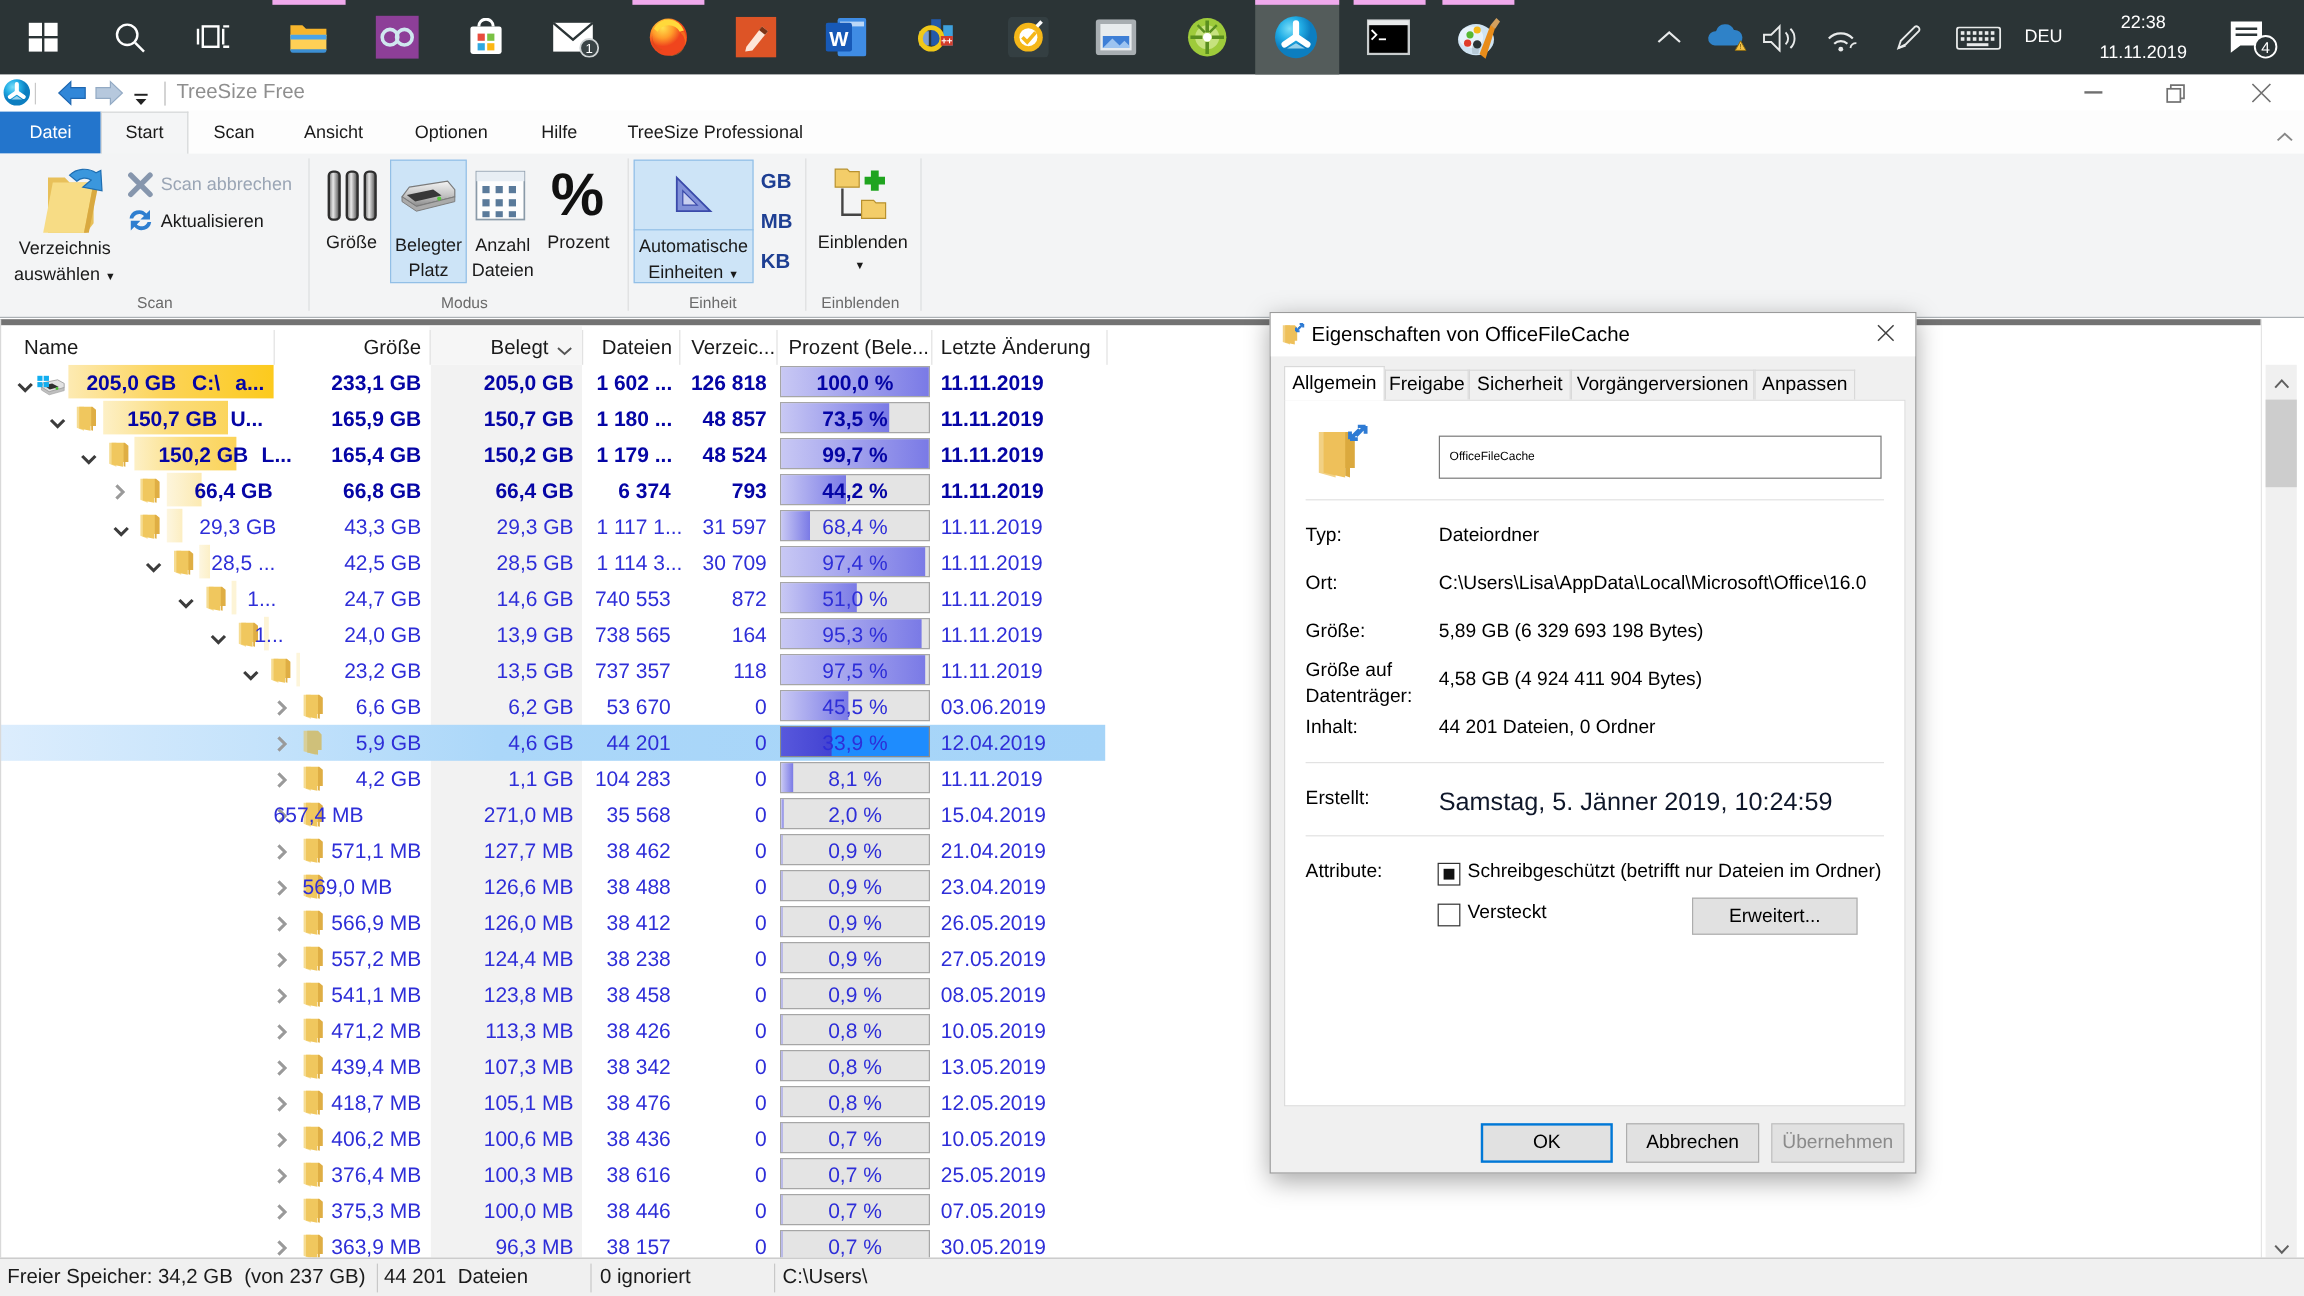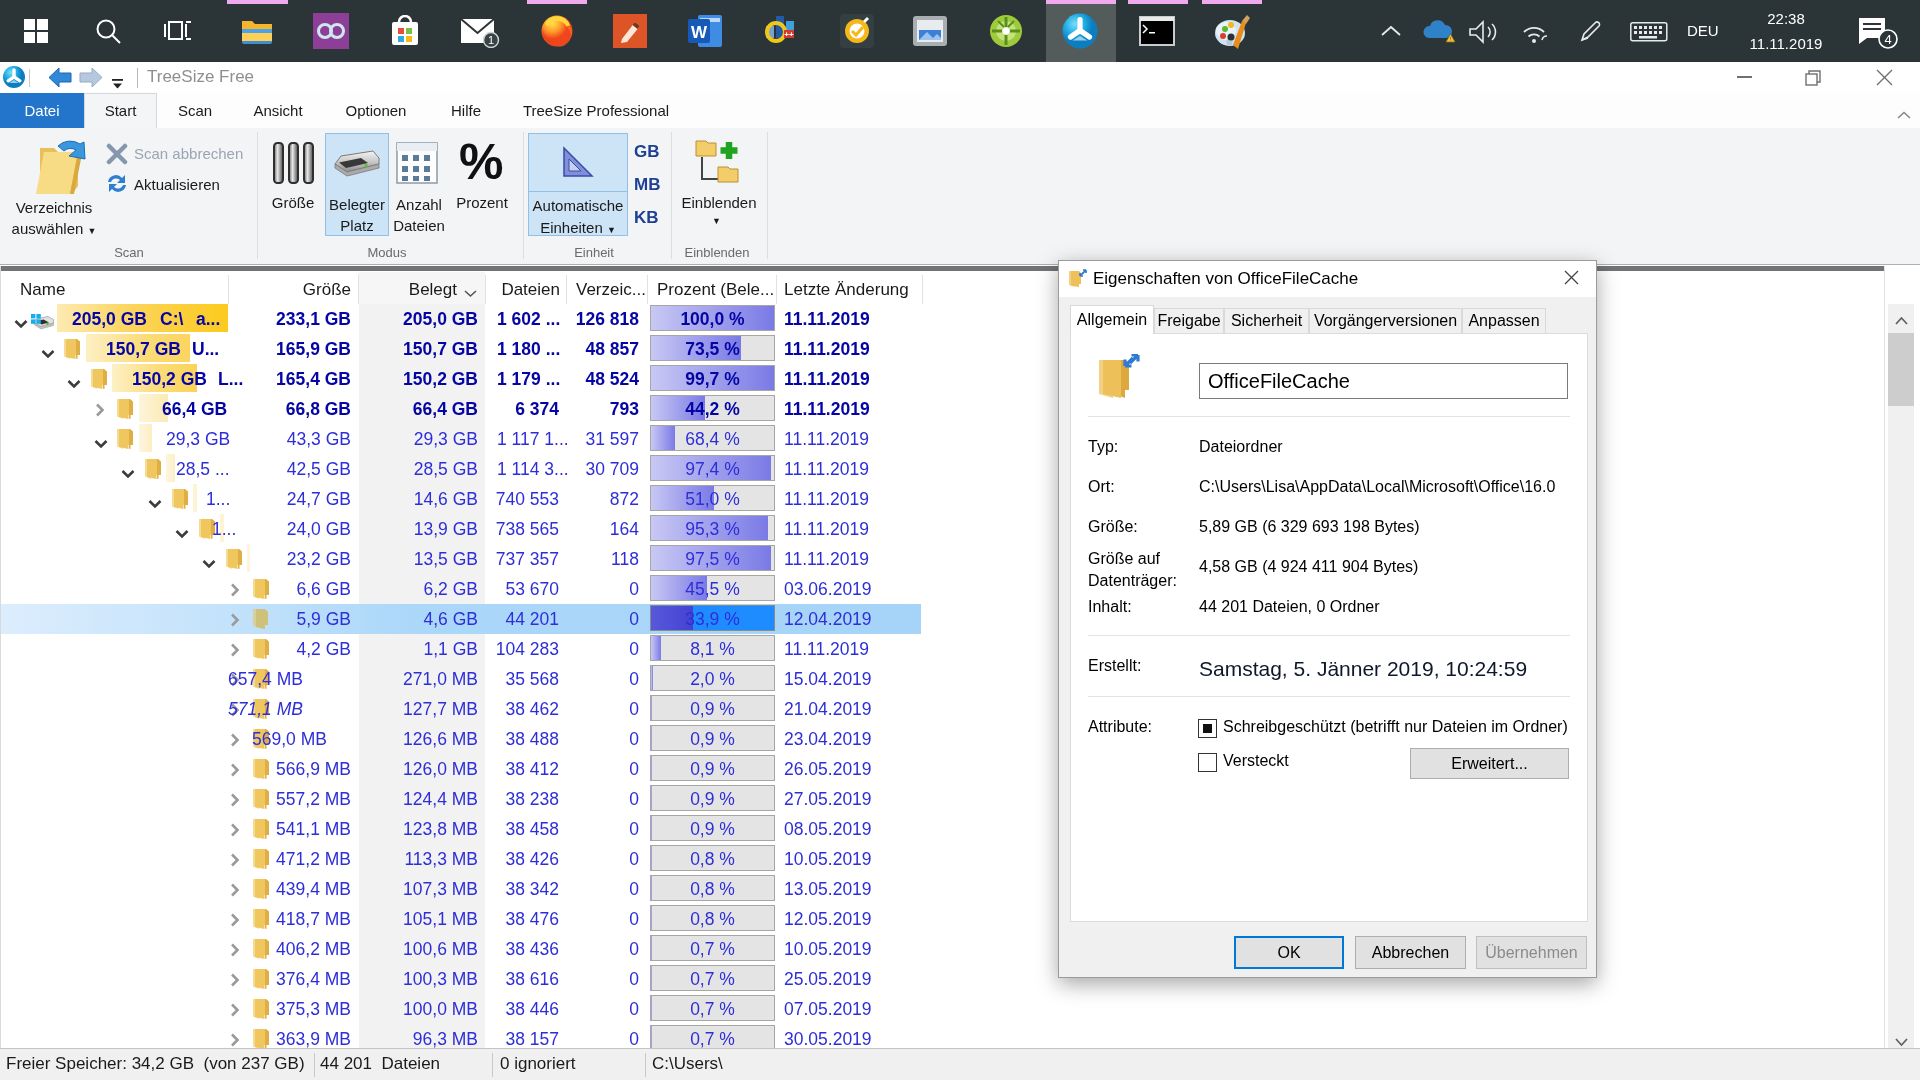"OfficeFileCache" div.ab { font-size: 20px -> 10px }
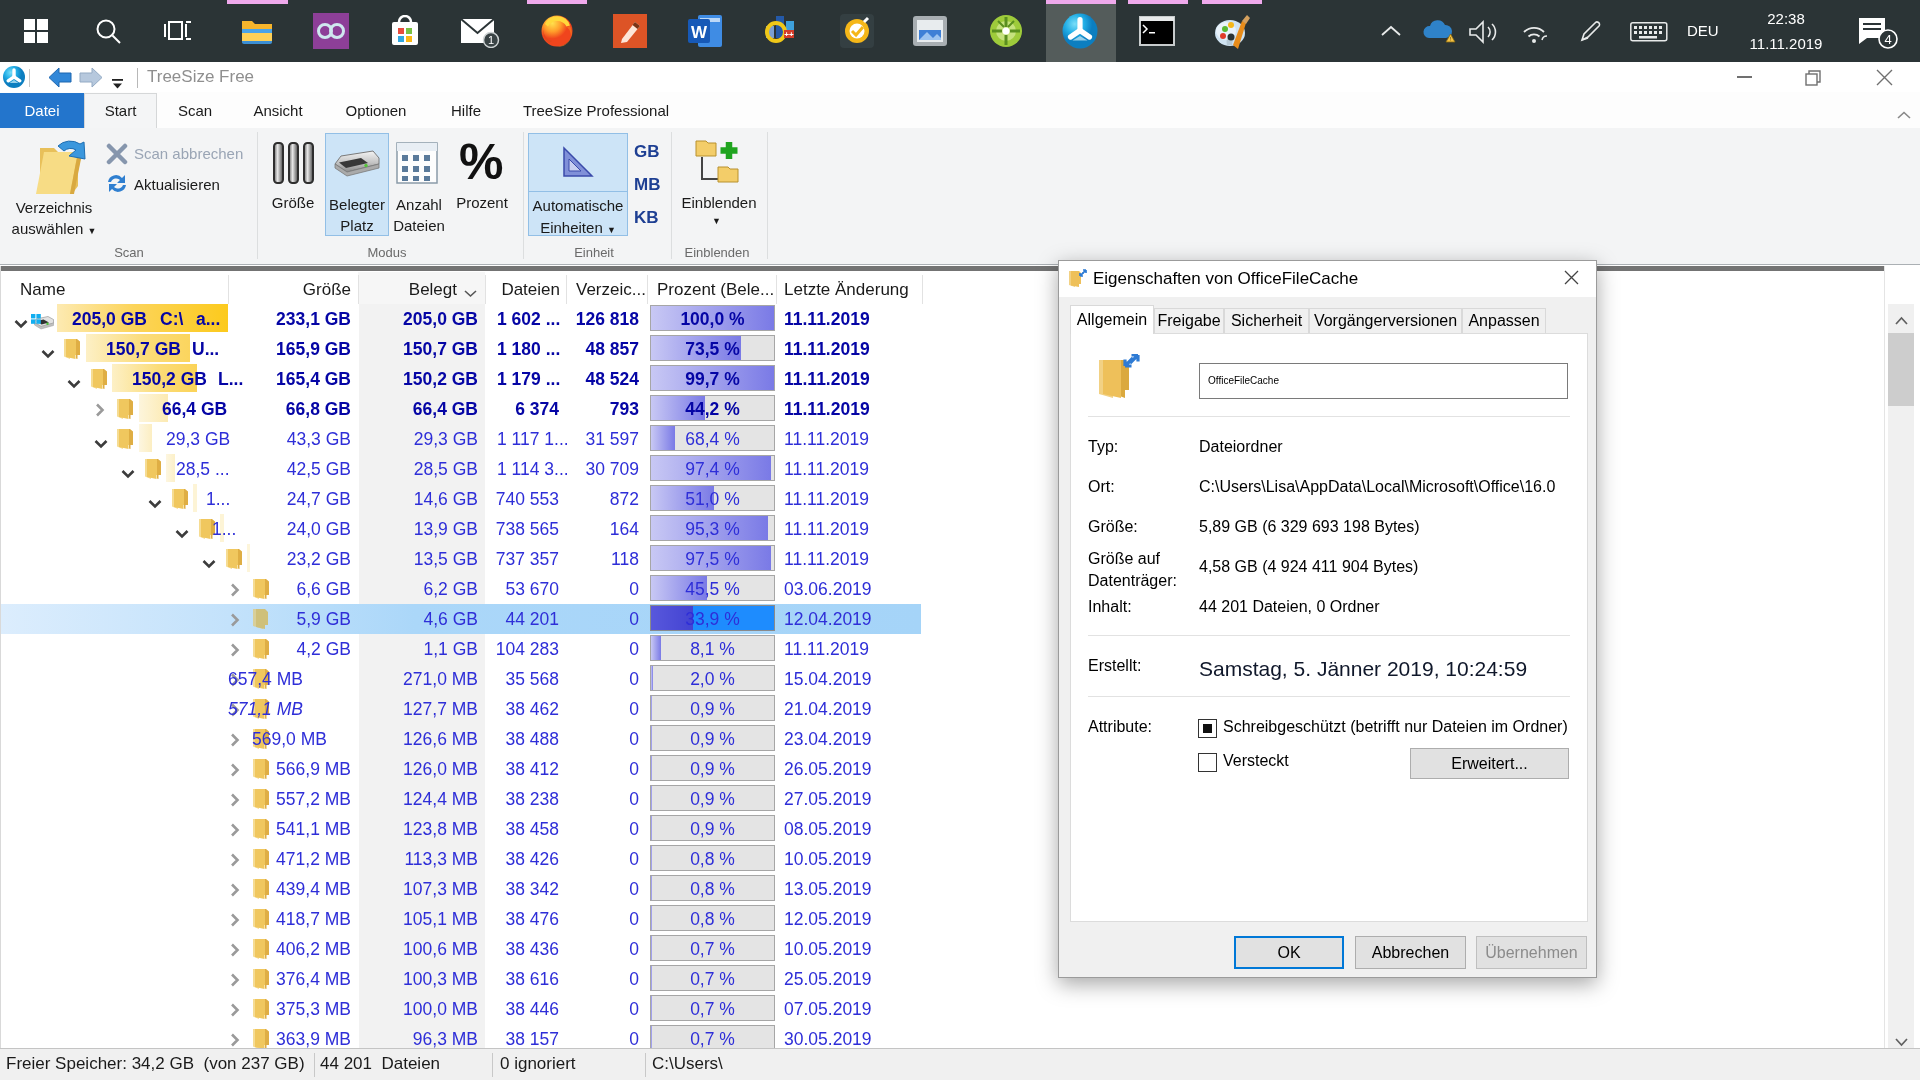"571,1 MB" div.ab { font-style: italic -> none; text-align: none -> right }
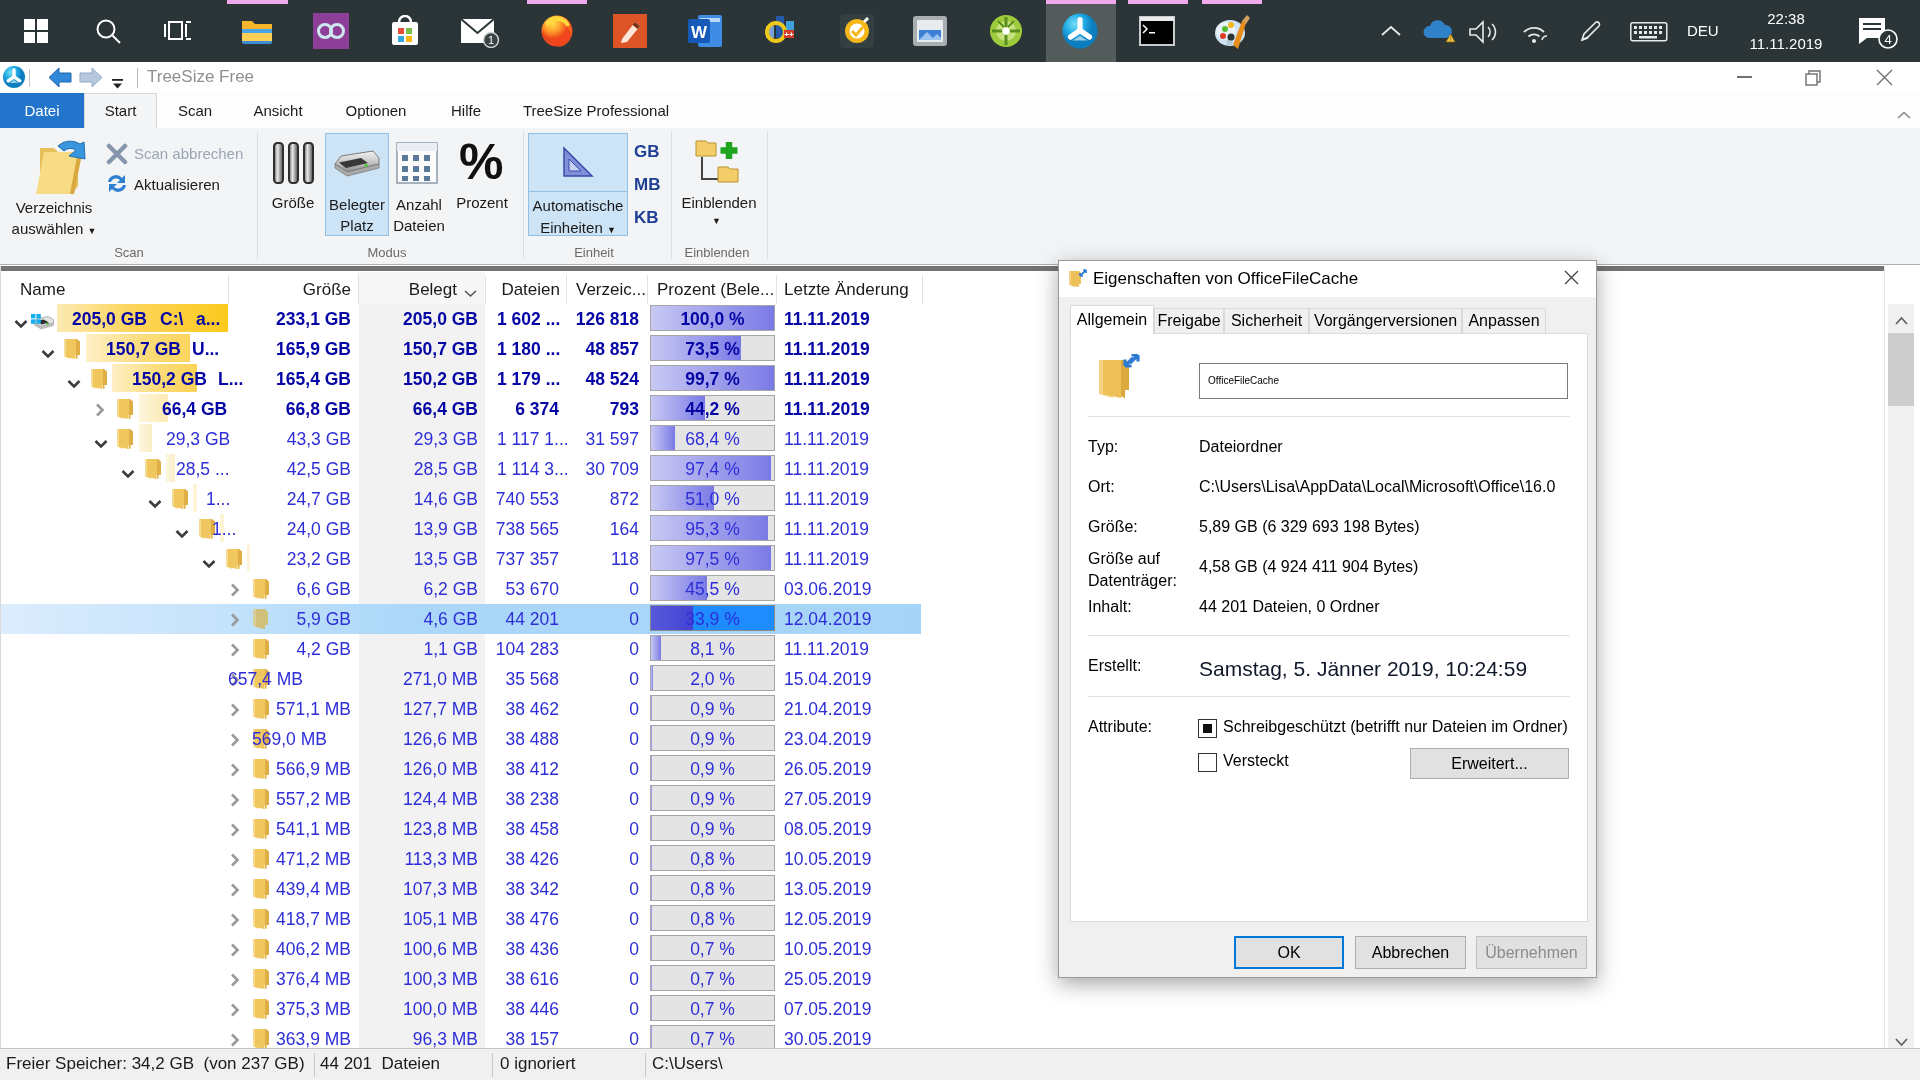"Erweitert..." div.ab { width: 159px -> 138px }
